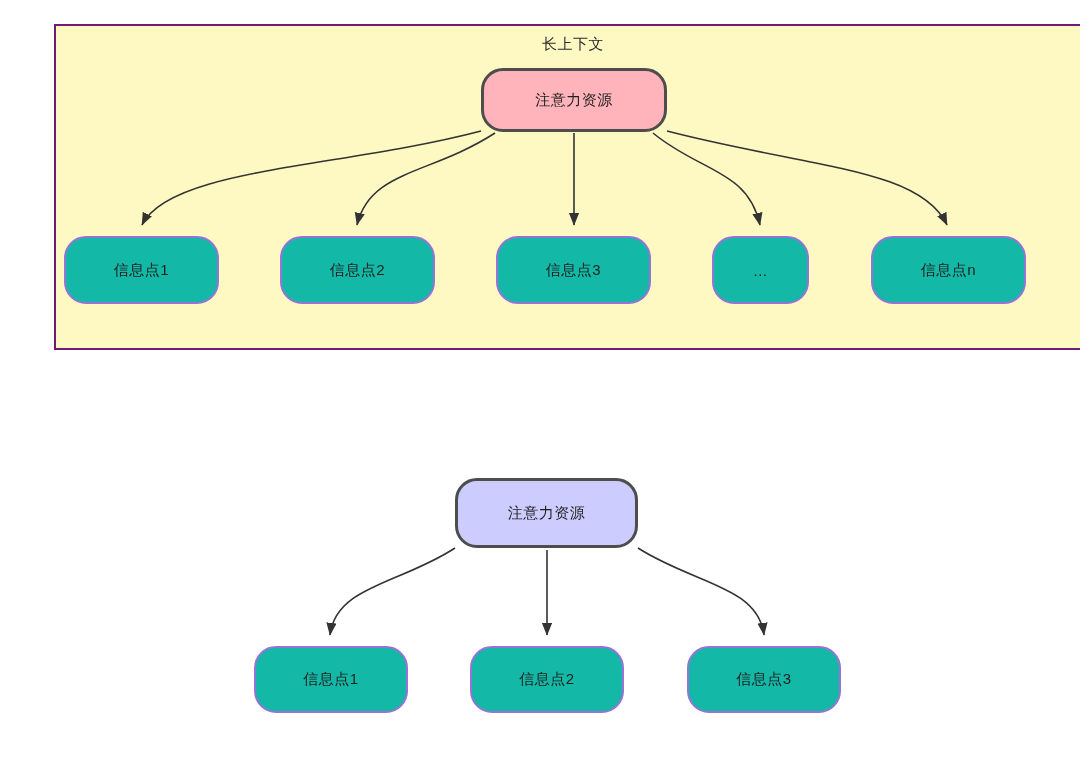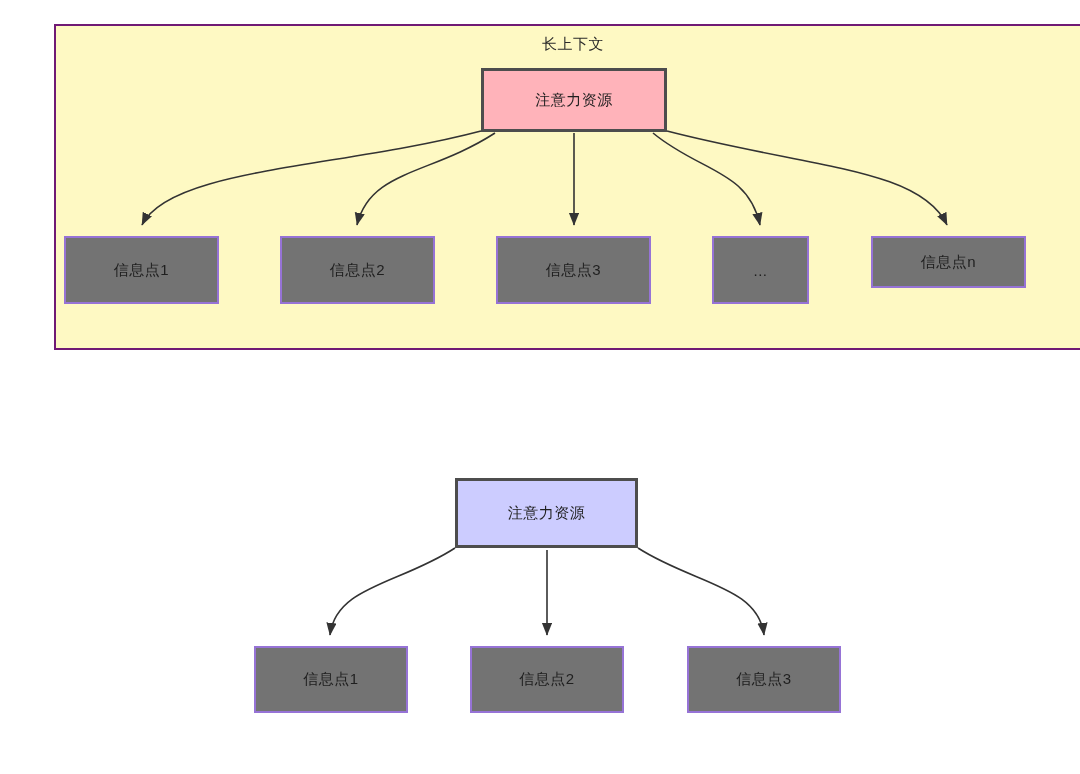"注意力资源" .node { border-radius: none -> 22px }
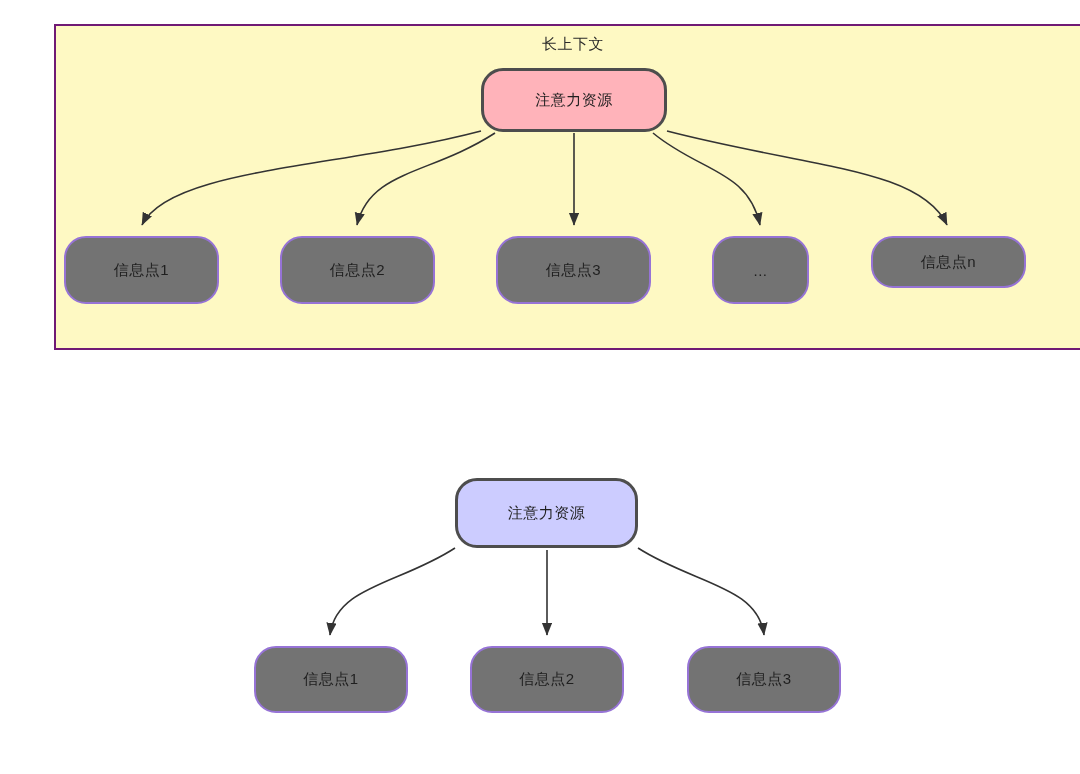"信息点1" .node-info { background: #737373 -> #14b8a6 }
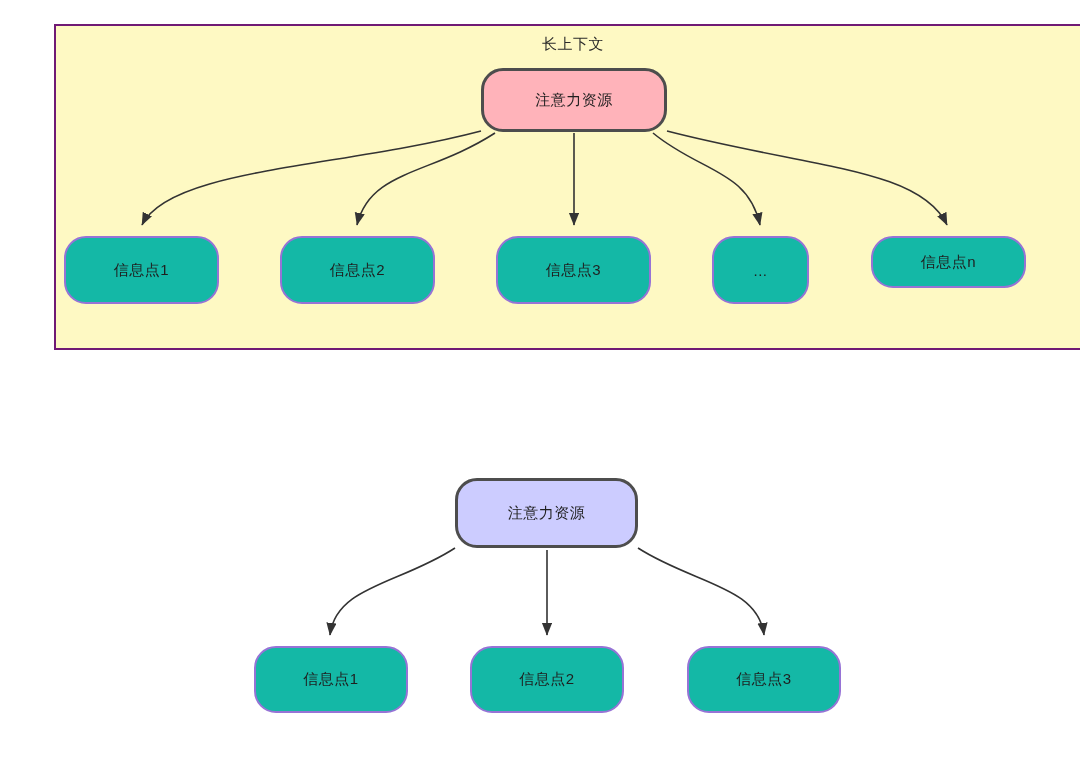"信息点n" #n-long-i5 { height: 52px -> 68px }
